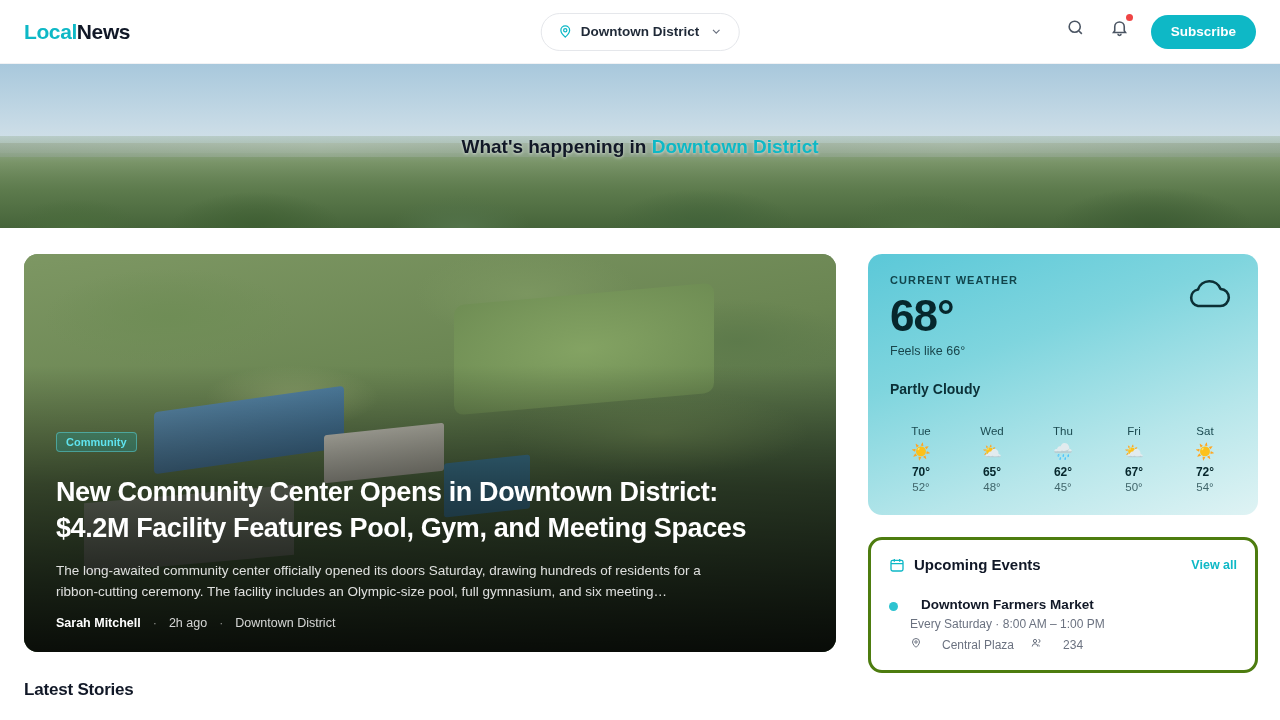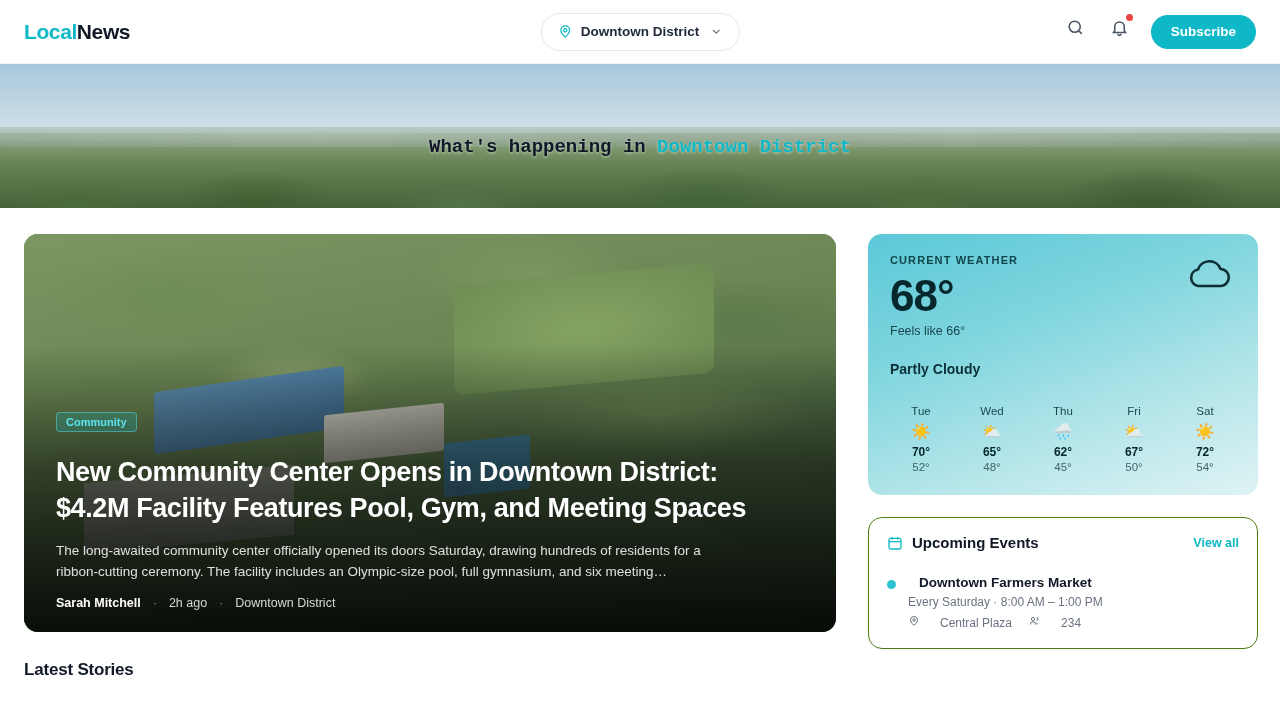"What's happening in Downtown District" .hero { font-family: Liberation Mono, monospace -> none; height: 144px -> 164px }
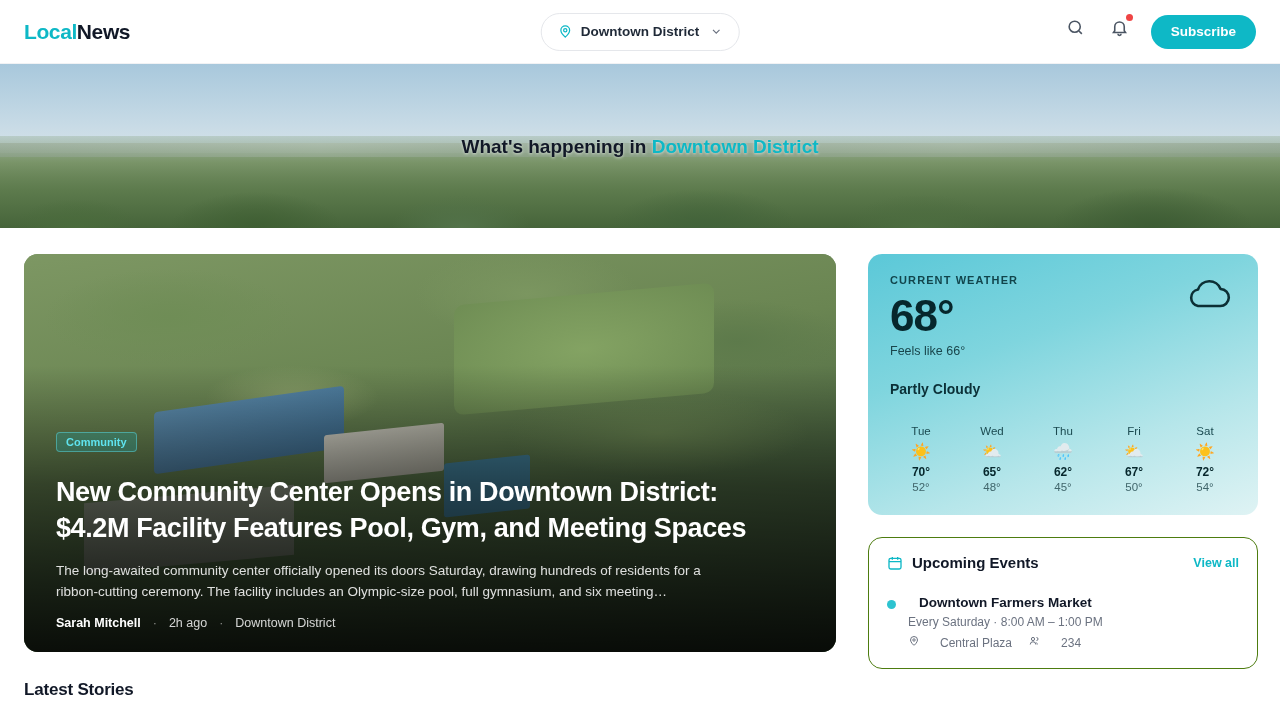"Upcoming Events" .events { border: 1px solid #4d7c0f -> 3px solid #4d7c0f }
